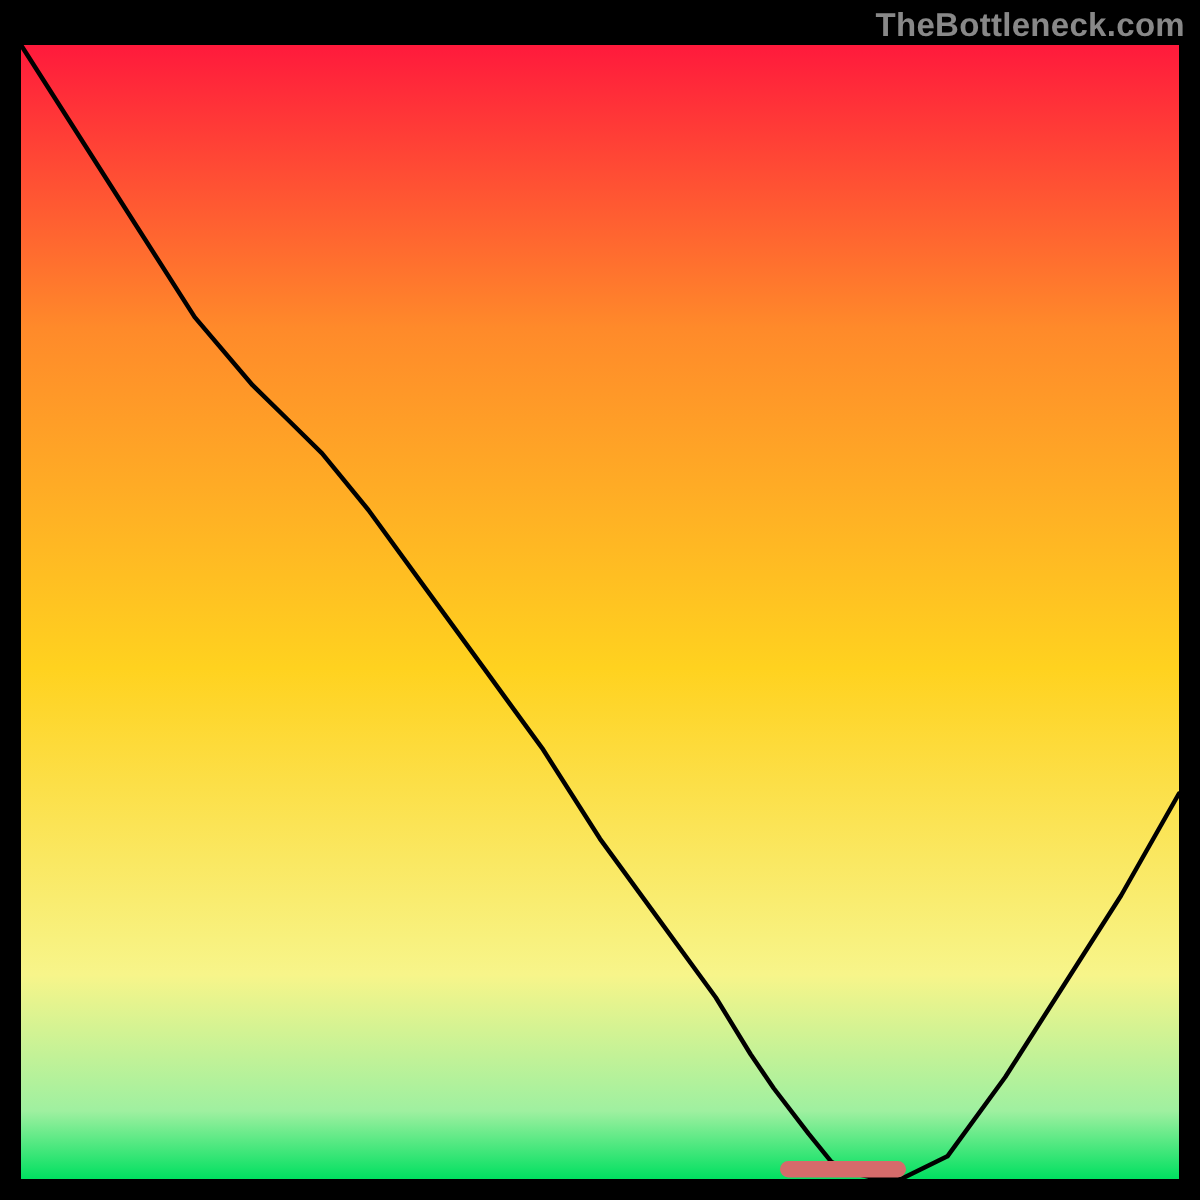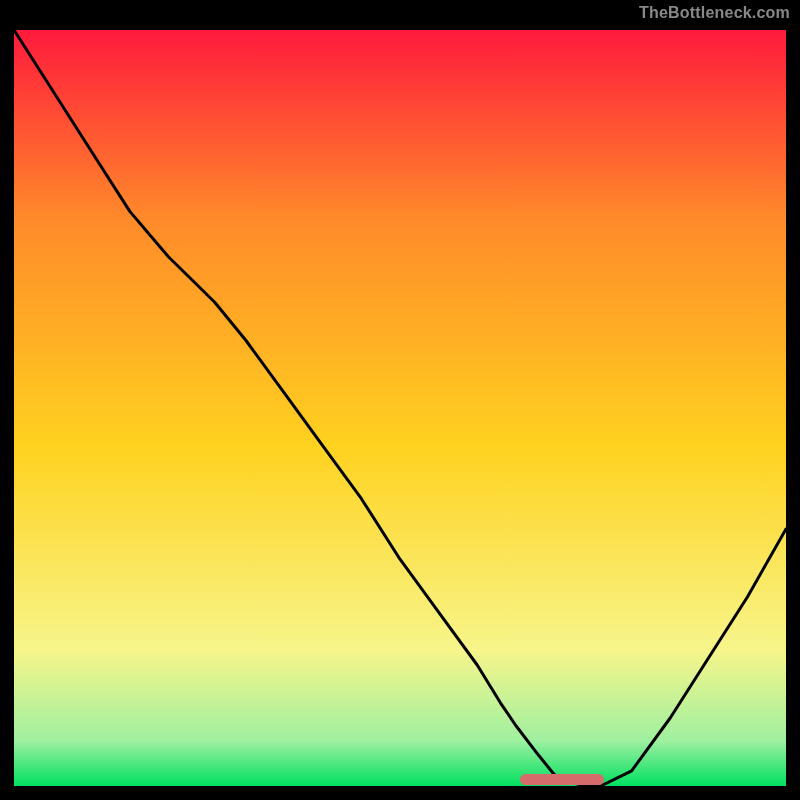"TheBottleneck.com" .watermark { font-size: 16px -> 22px }
